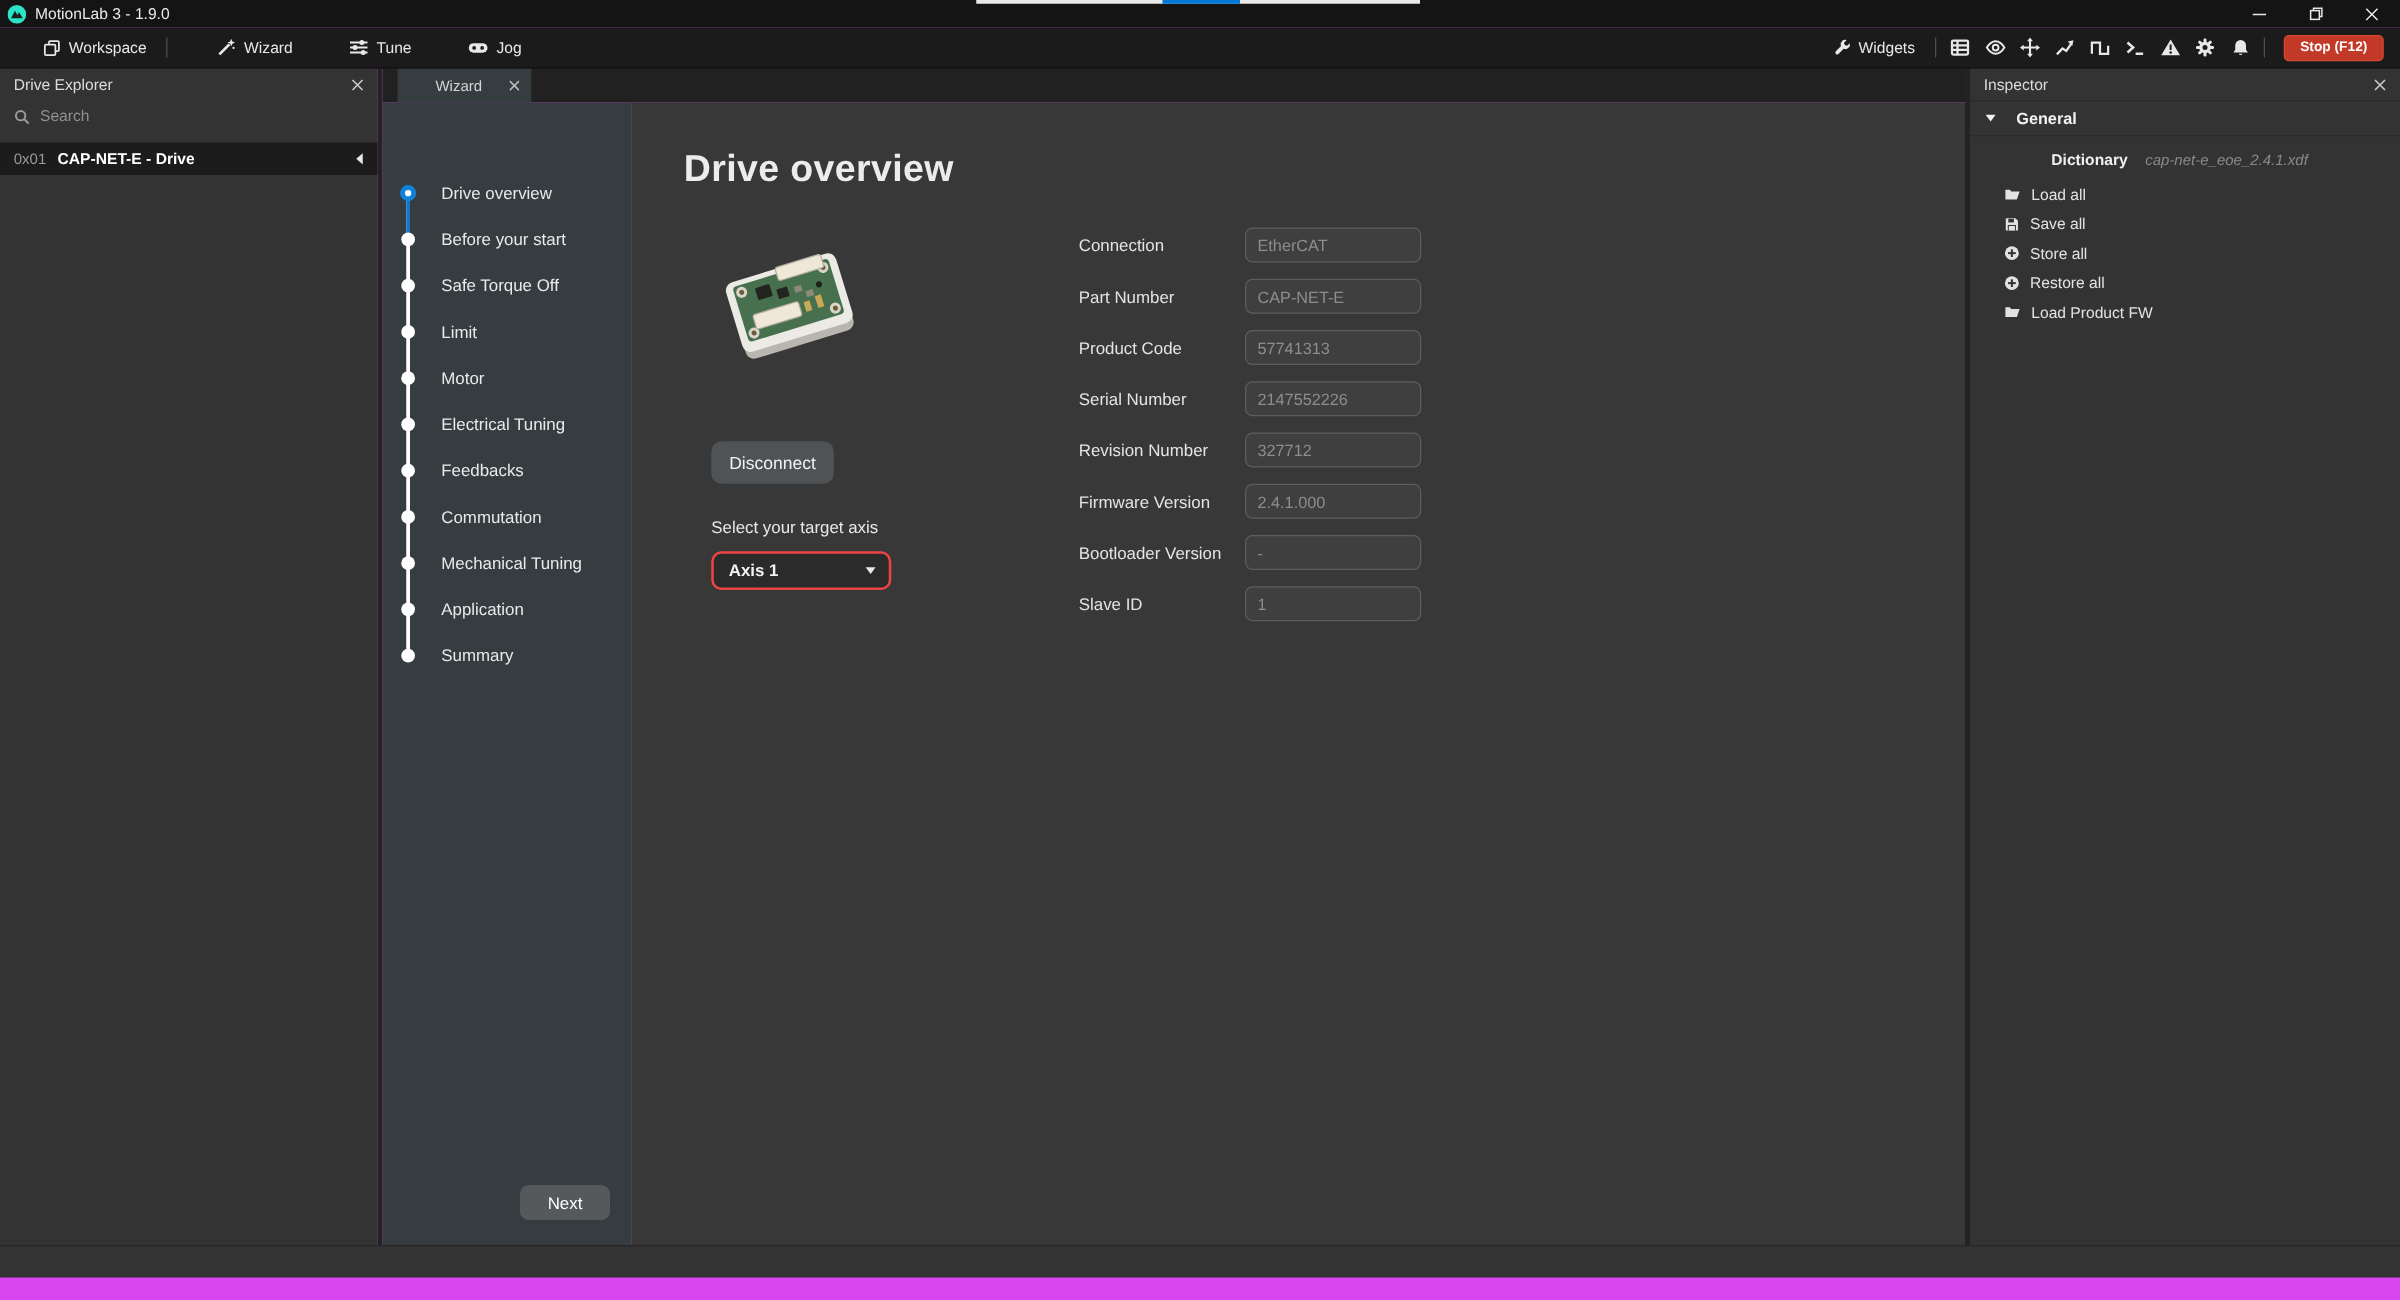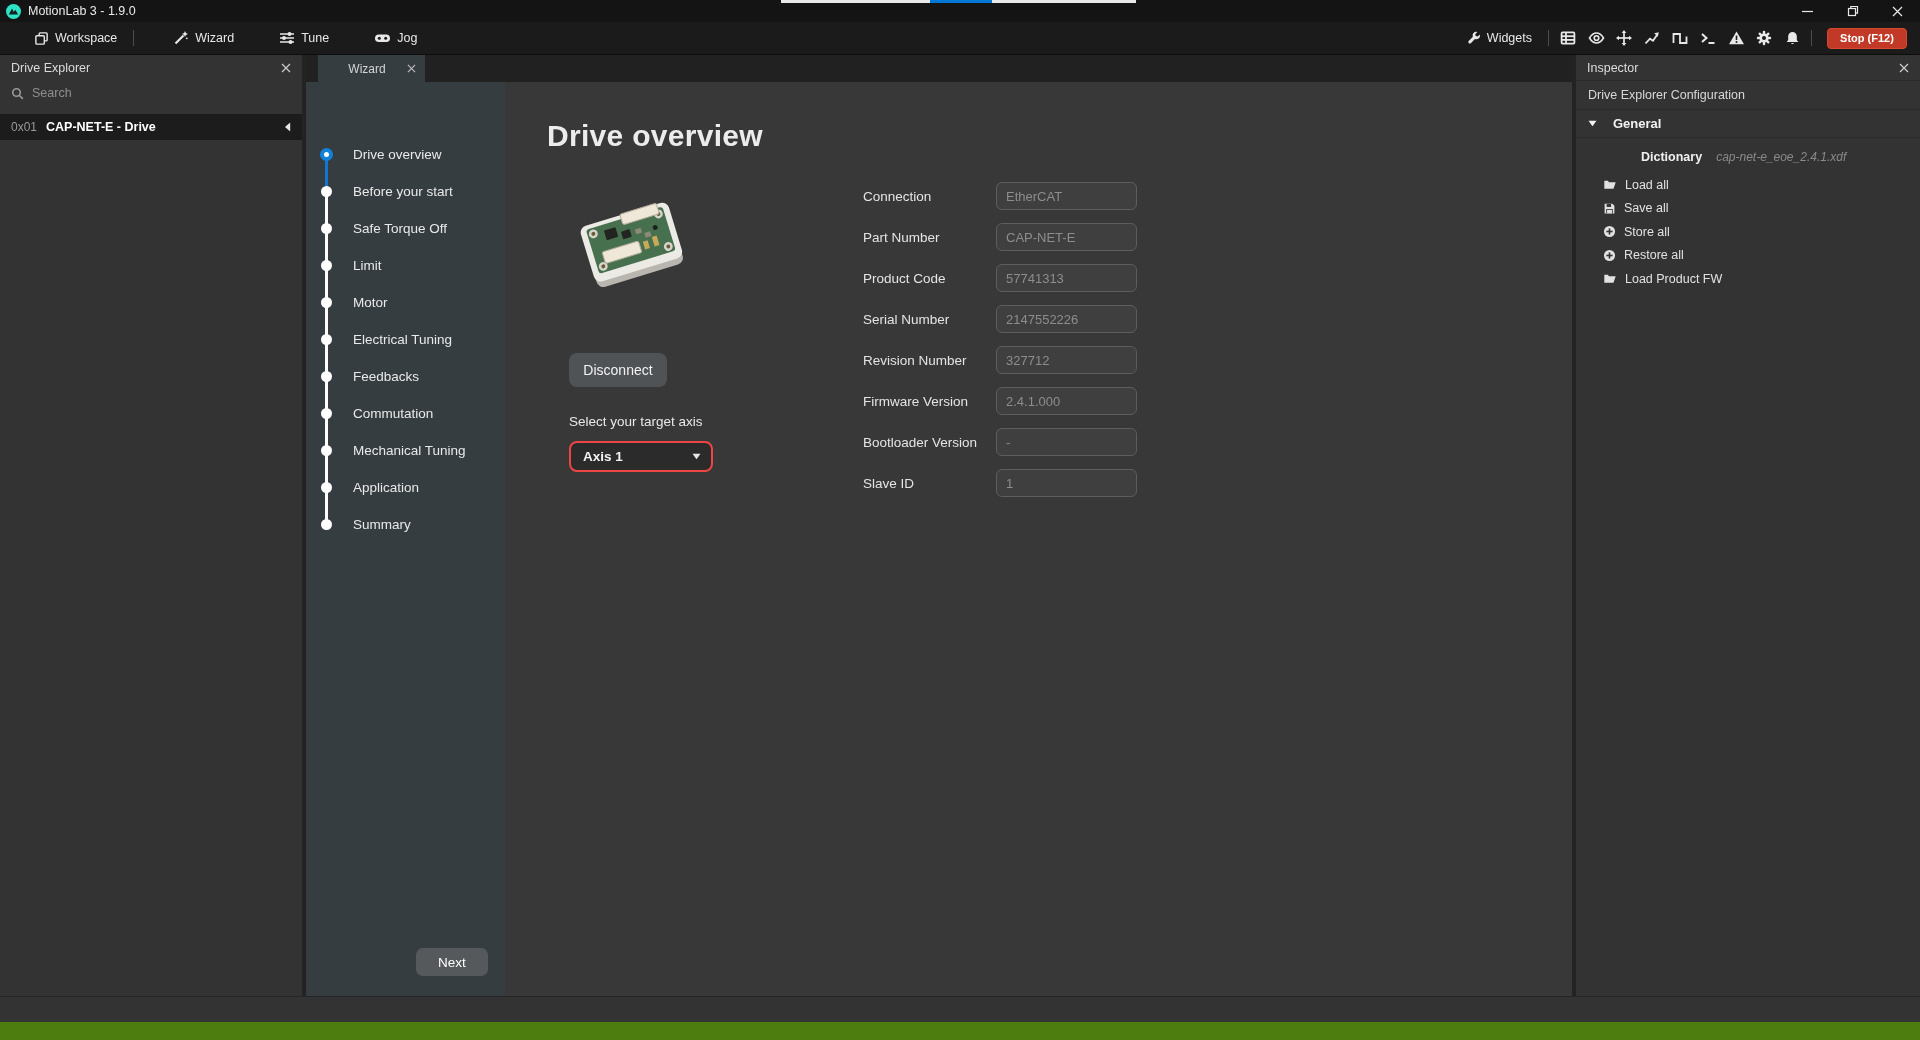"MotionLab 3 - 1.9.0" .app { background: #4d7c0f -> #d946ef }
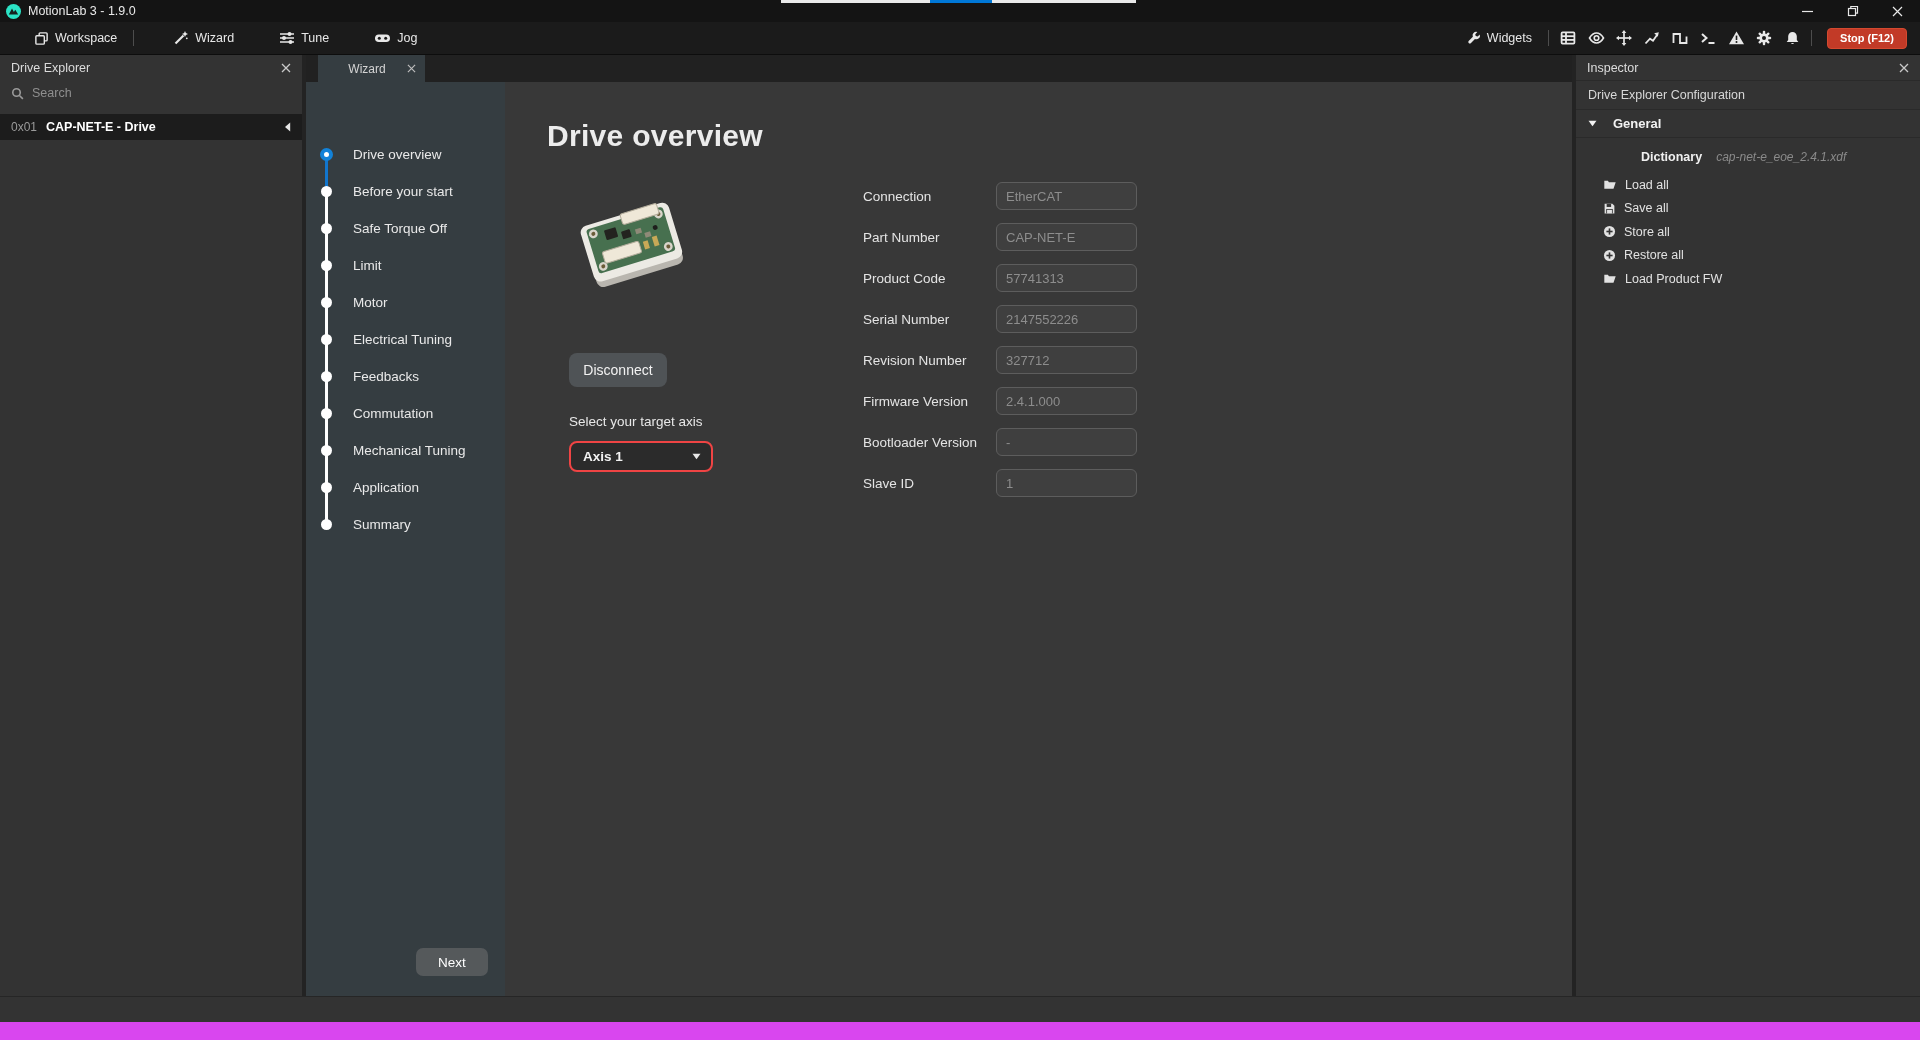"Drive Explorer Configuration" div.insp-sub { html: <div>Drive Explorer Configuration</div> -> none }
